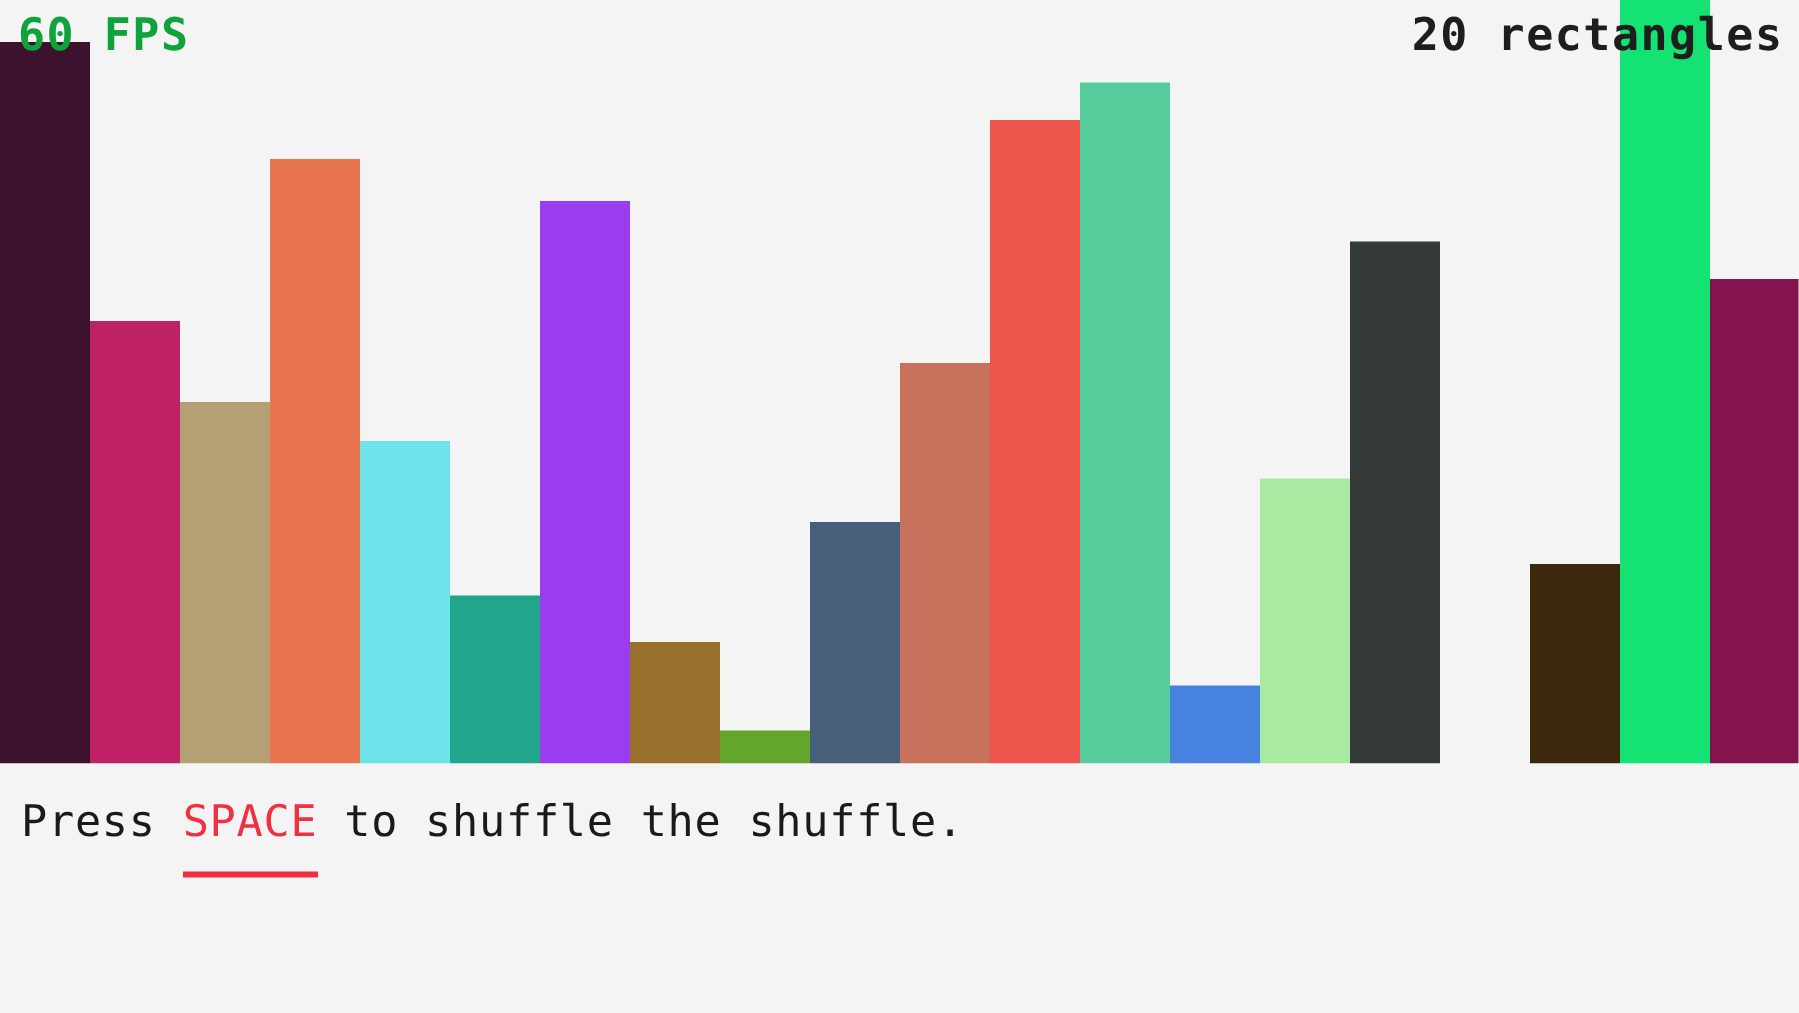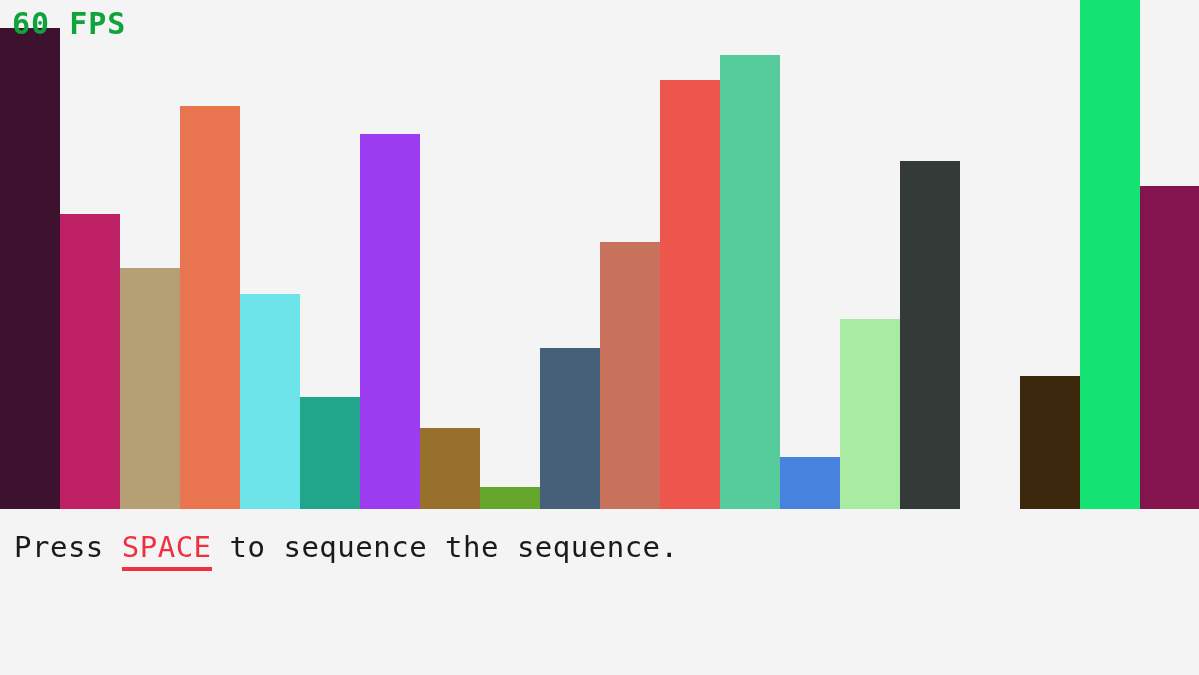"20 rectangles" div { html: none -> <div>20 rectangles</div> }
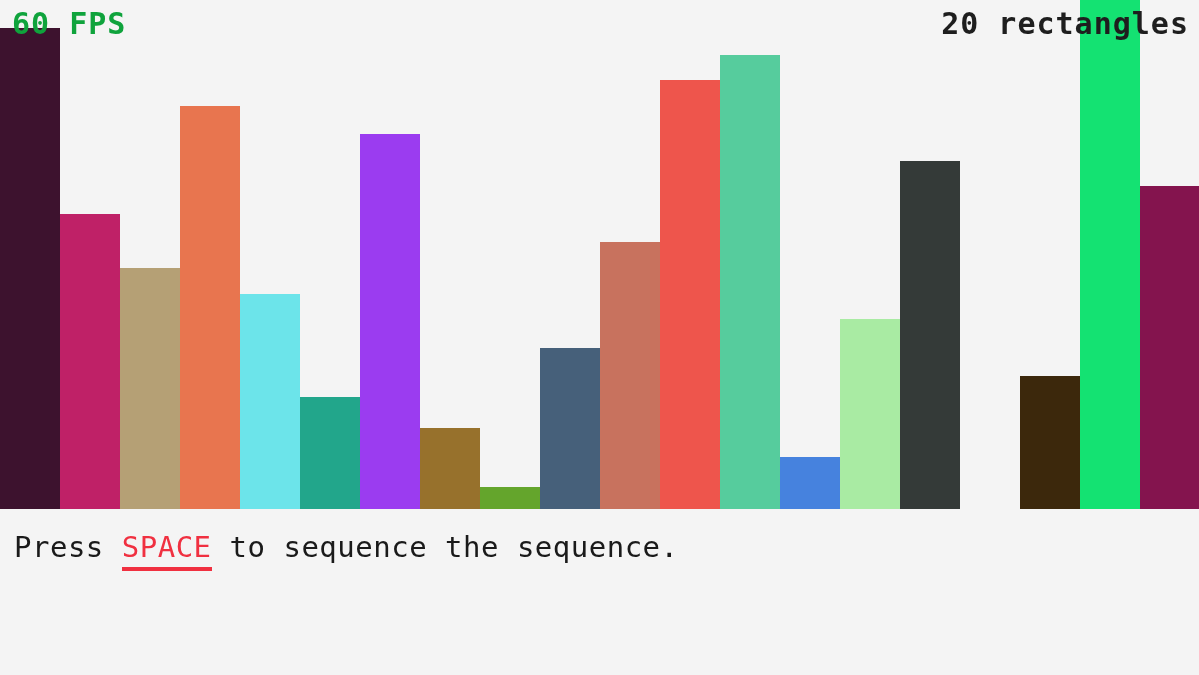"SPACE" .key { padding-bottom: 3px -> 17px }
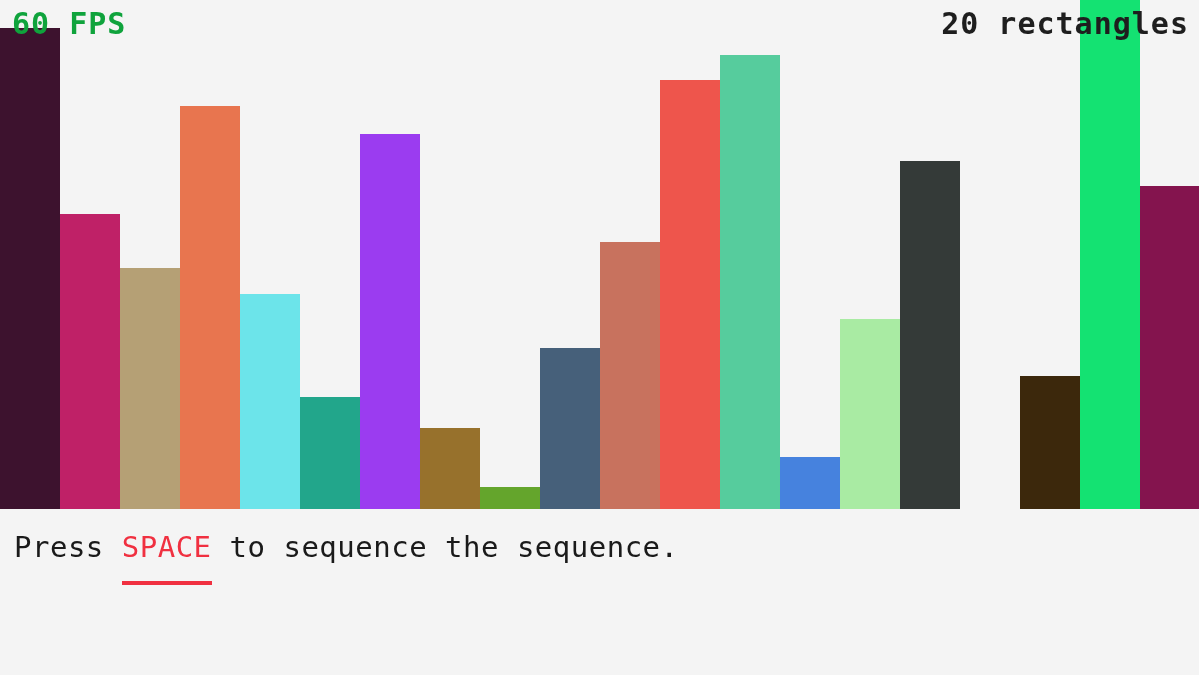"to sequence the sequence." span { text: sequence the sequence -> shuffle the shuffle }
